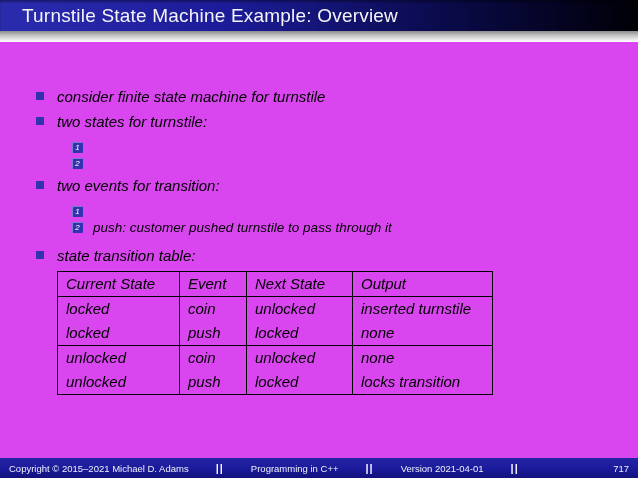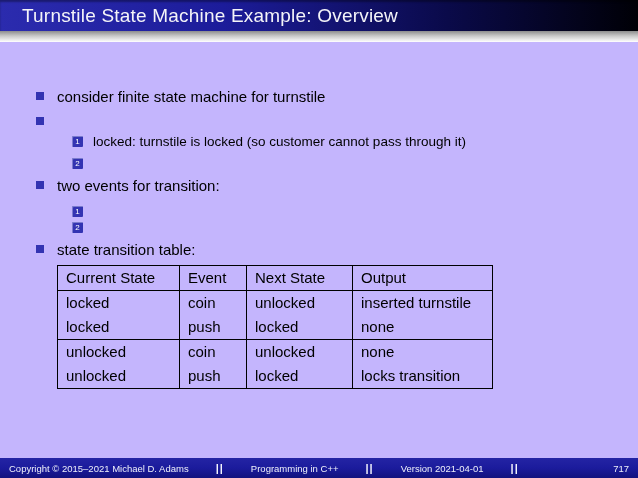"Turnstile State Machine Example:" .slide { background: #c4b5fd -> #d946ef }
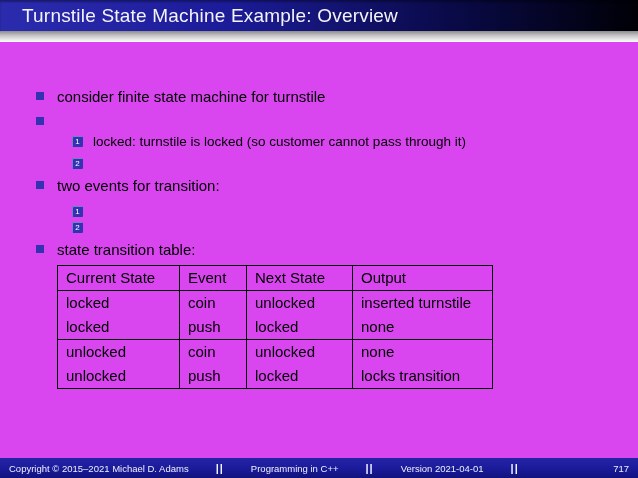"consider finite state machine for" .content { font-style: none -> italic }
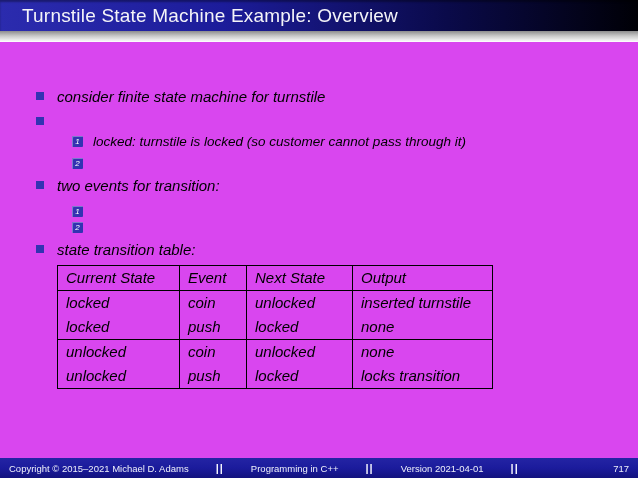"two states for turnstile:" span { html: none -> <span>two states for turnstile:</span> }
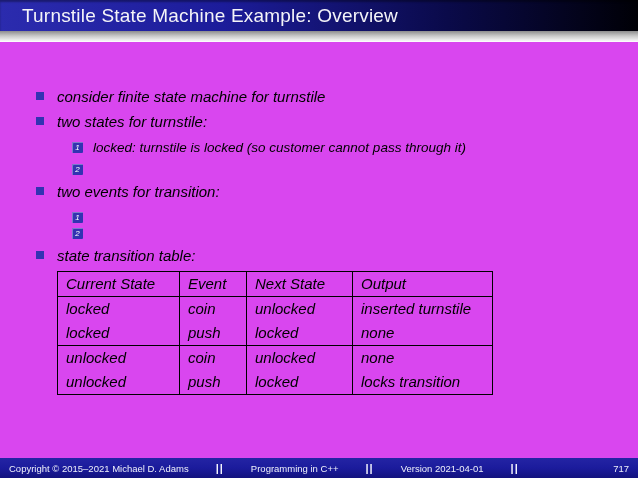"locked: turnstile is locked (so" span { html: <span>locked: turnstile is locked (so customer cannot pass through it)</span> -> none }
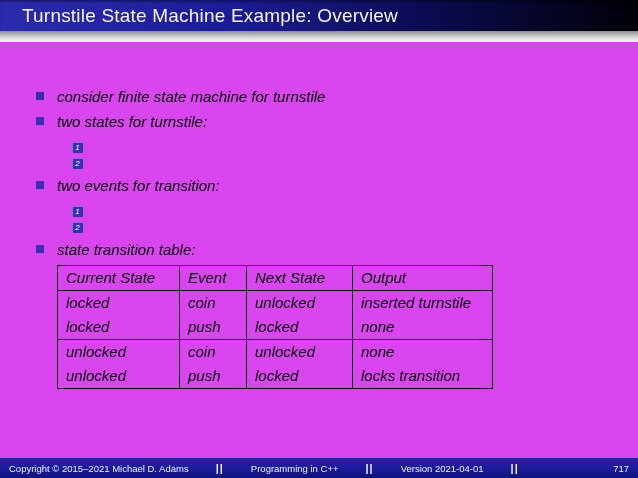"push: customer pushed turnstile to" span { html: none -> <span>push: customer pushed turnstile to pass through it</span> }
